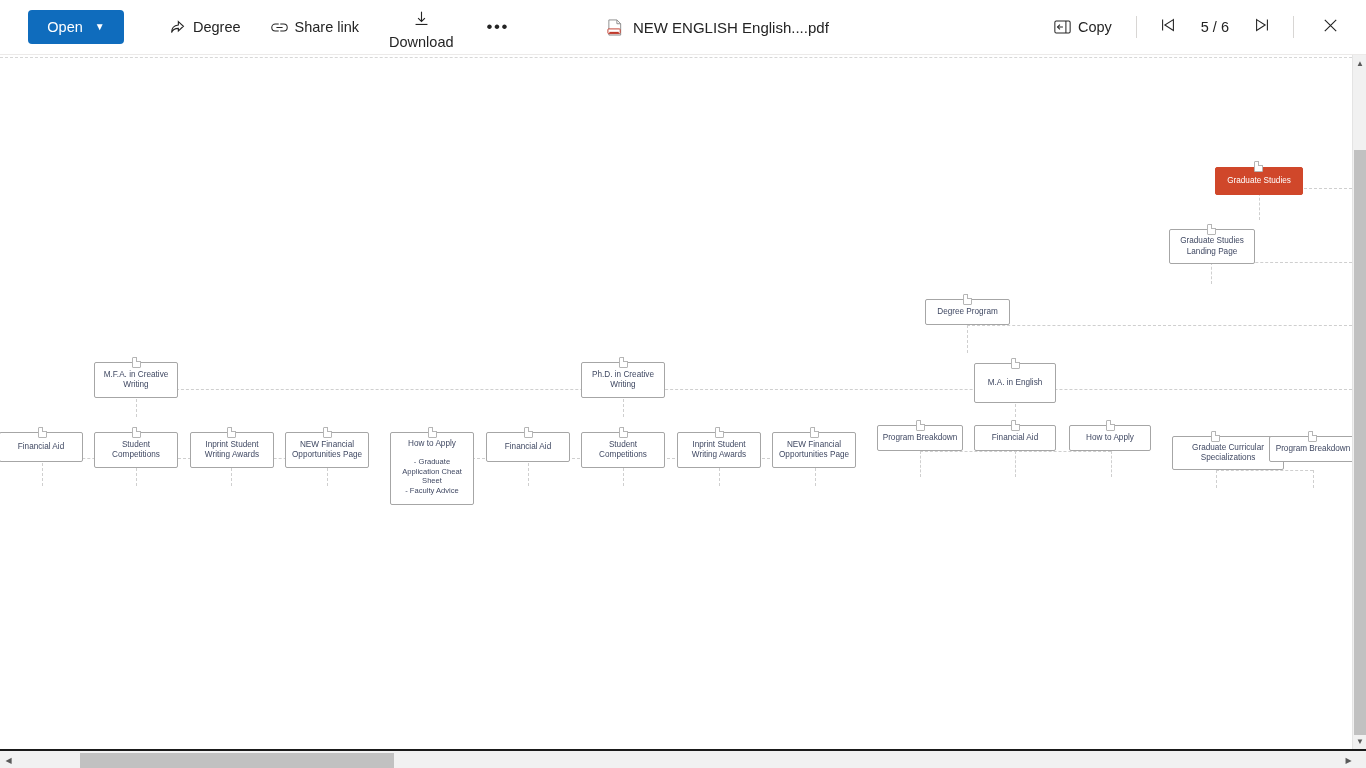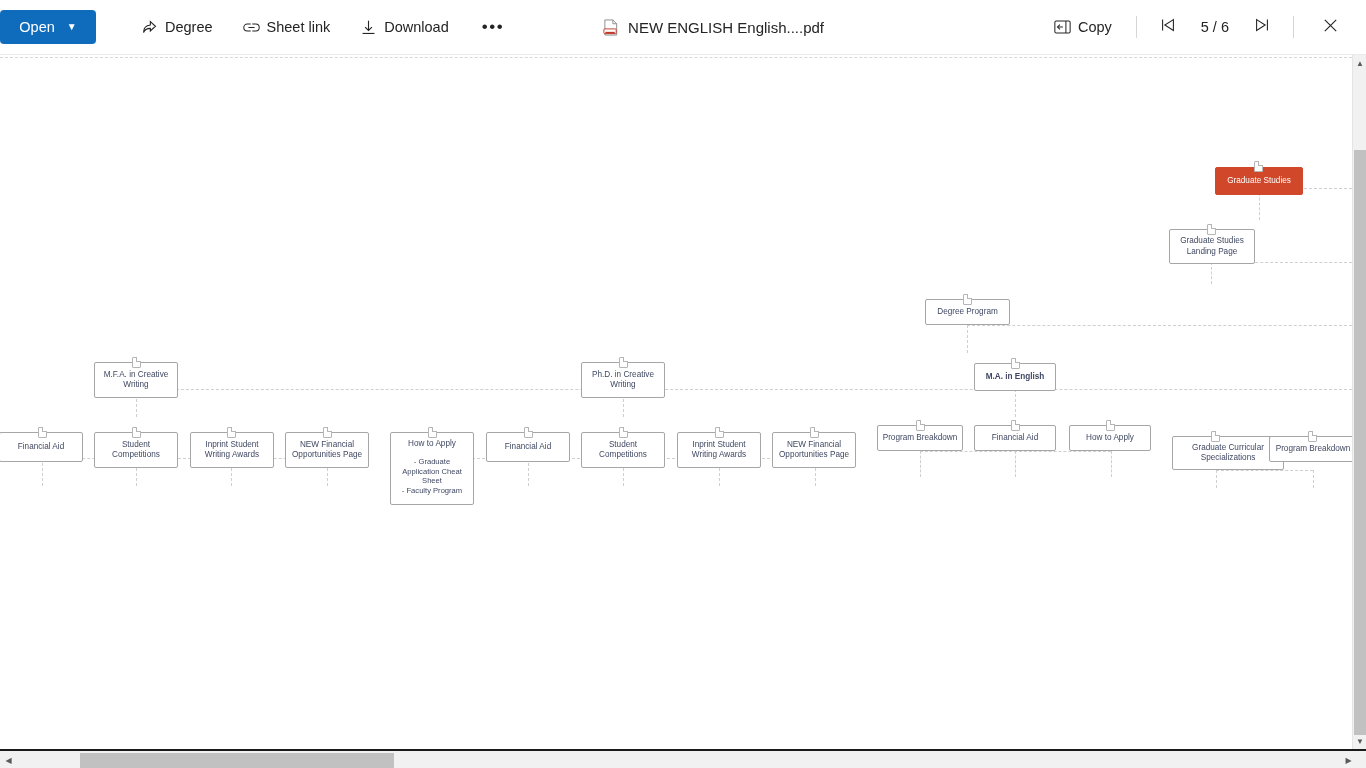"Open" #open-button { margin-left: none -> 28px }
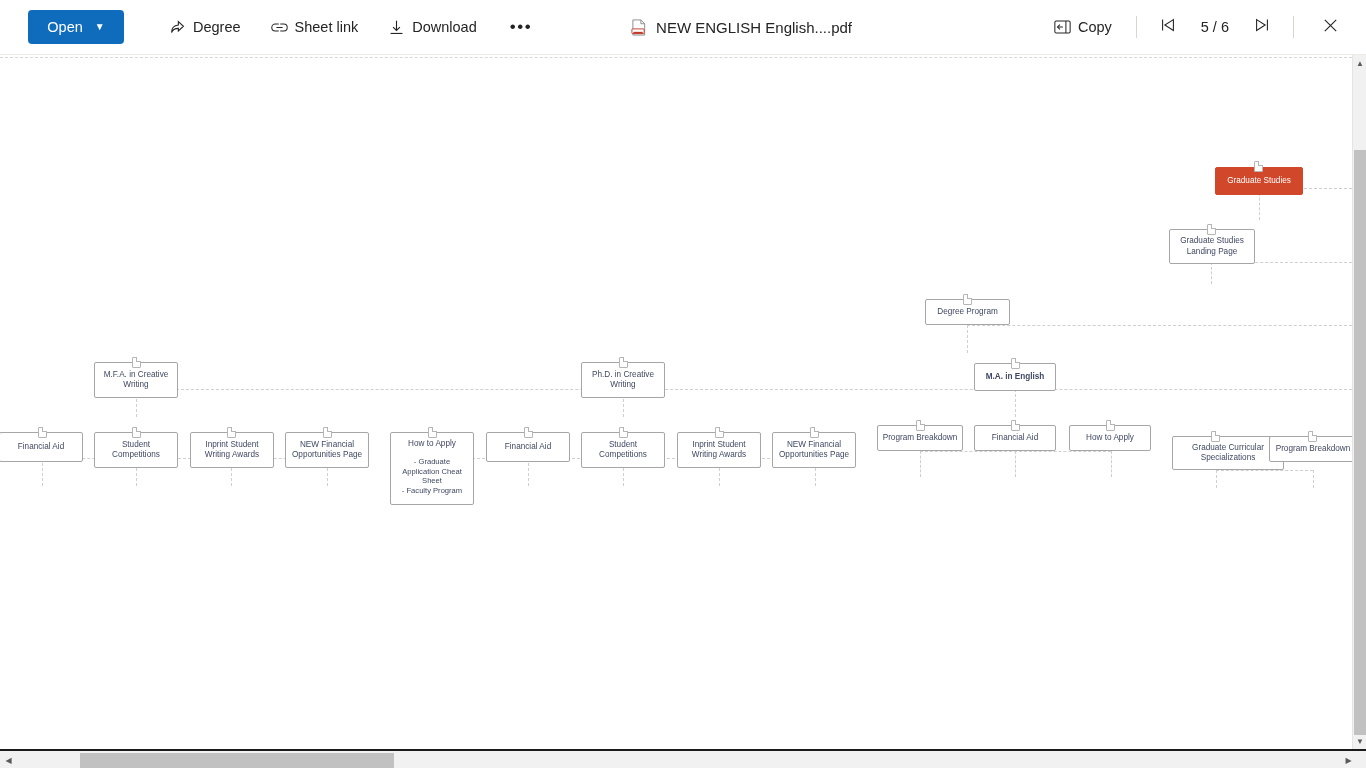"Sheet link" span { text: Sheet -> Share }
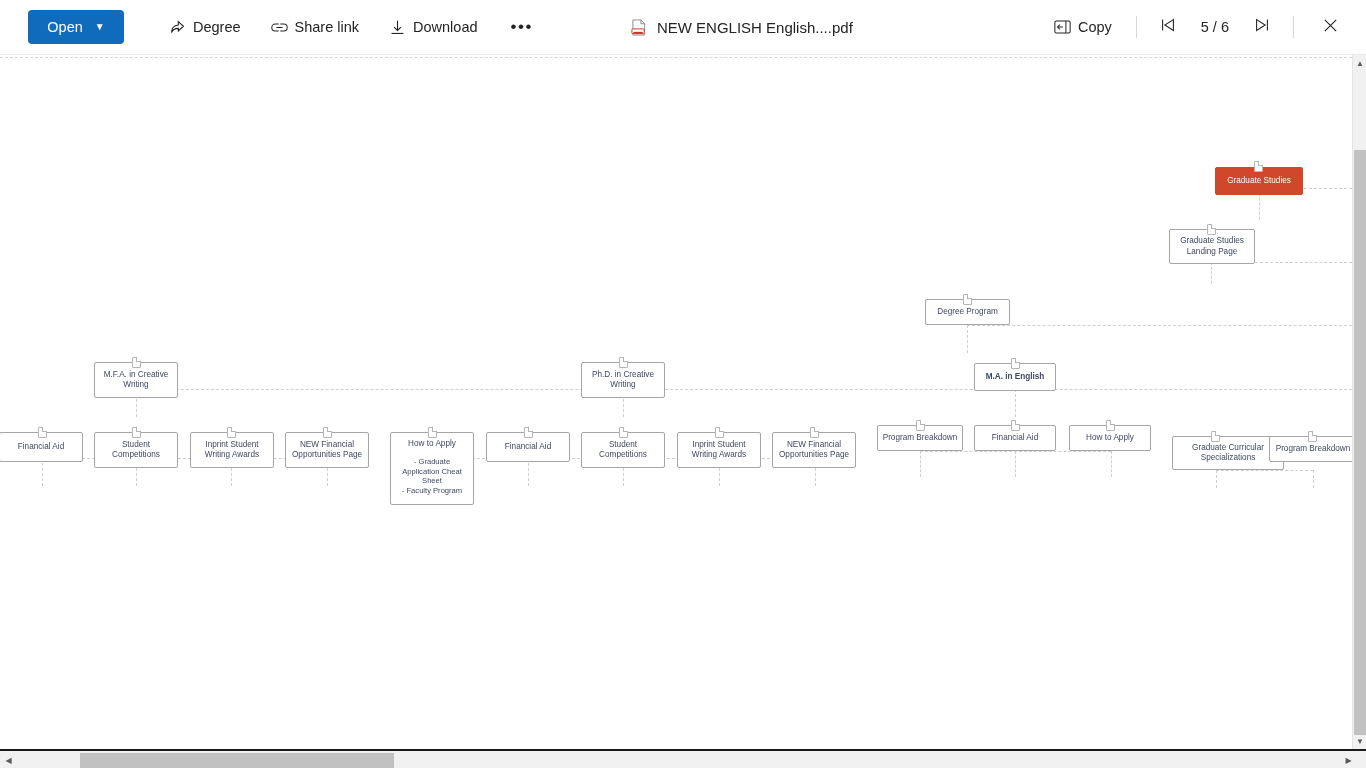"Download" #download-item { flex-direction: none -> column }
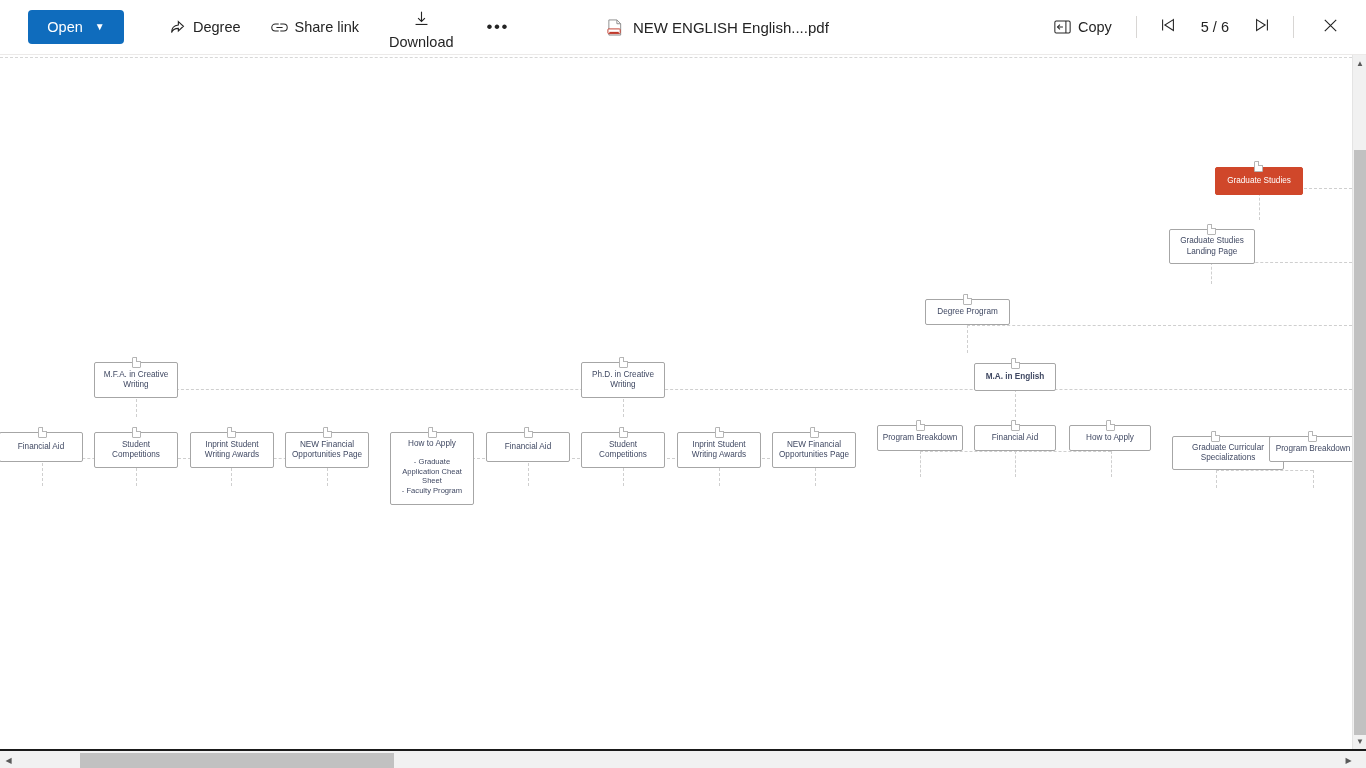"M.A. in English" div.node { font-weight: bold -> none; height: 28px -> 40px }
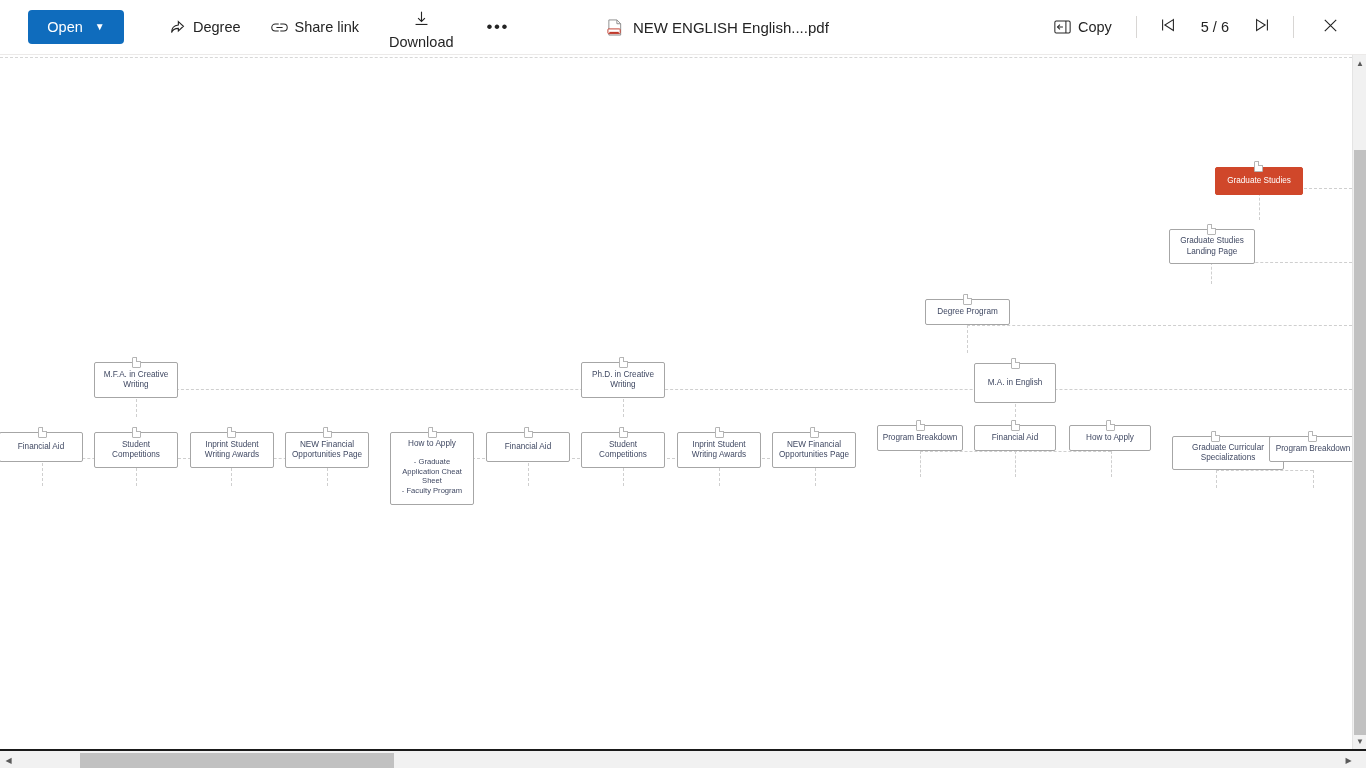"- Graduate" span.lbl { text: Program -> Advice }
